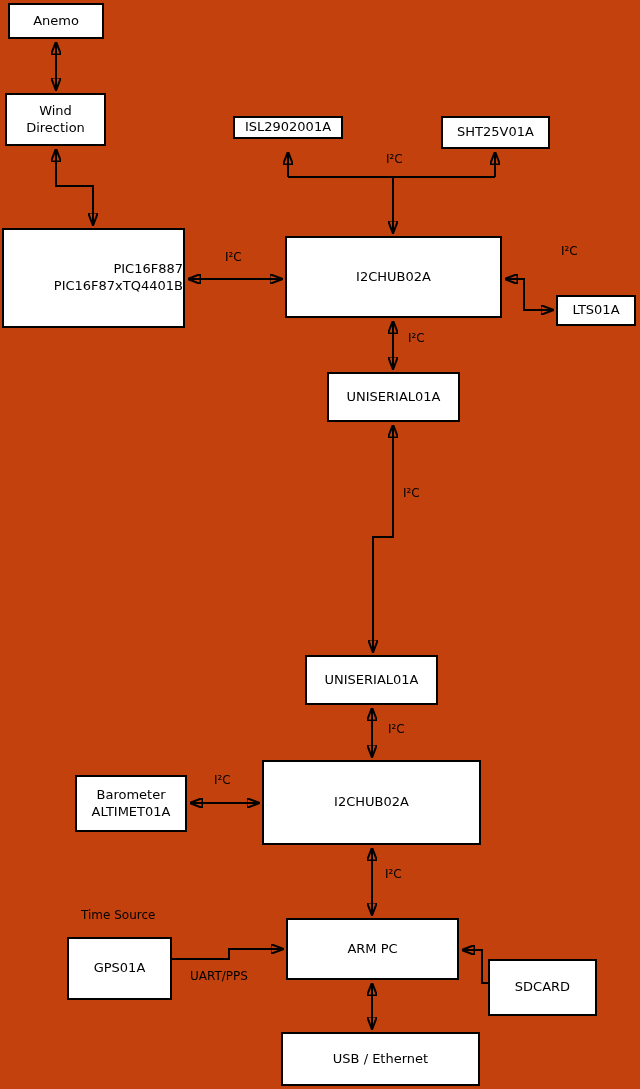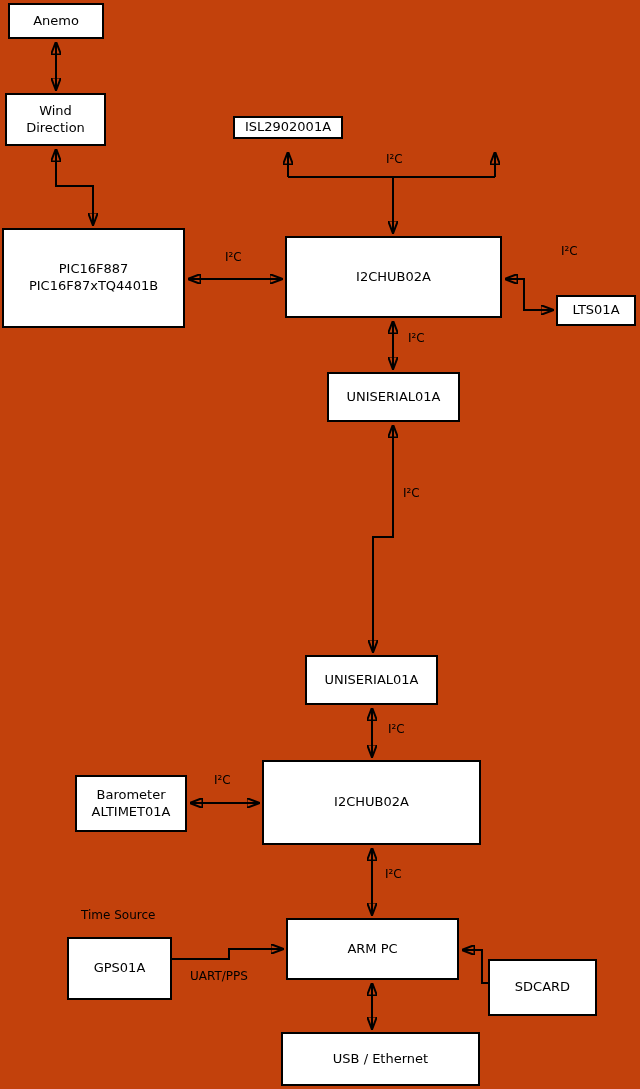"SHT25V01A" div.node { html: none -> <div> <span>SHT25V01A</span> </div> }
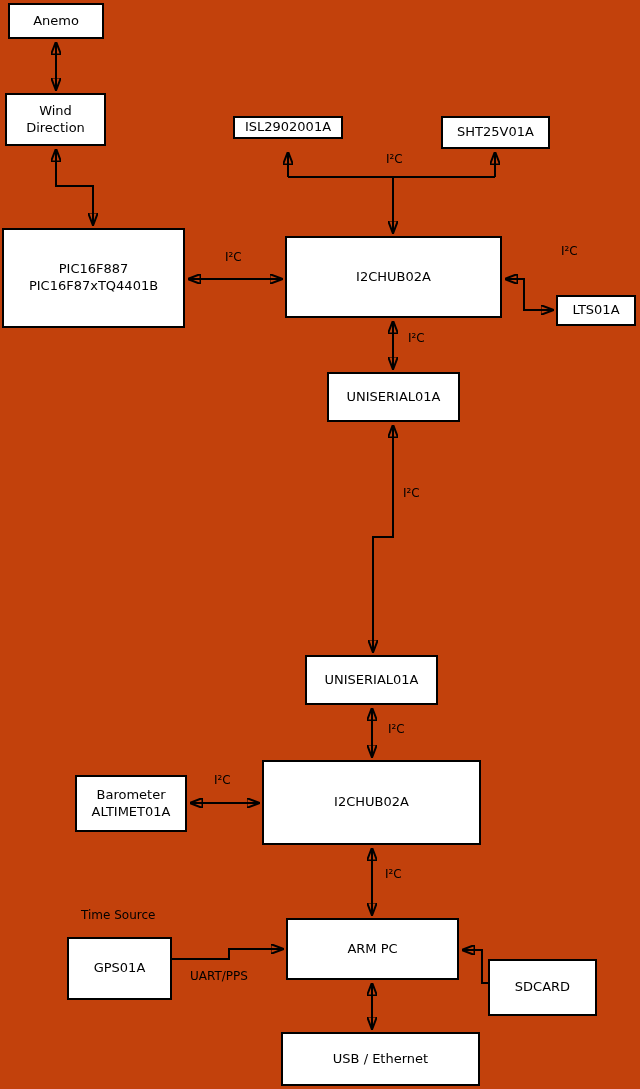"PIC16F887" div.node { align-items: none -> flex-end }
